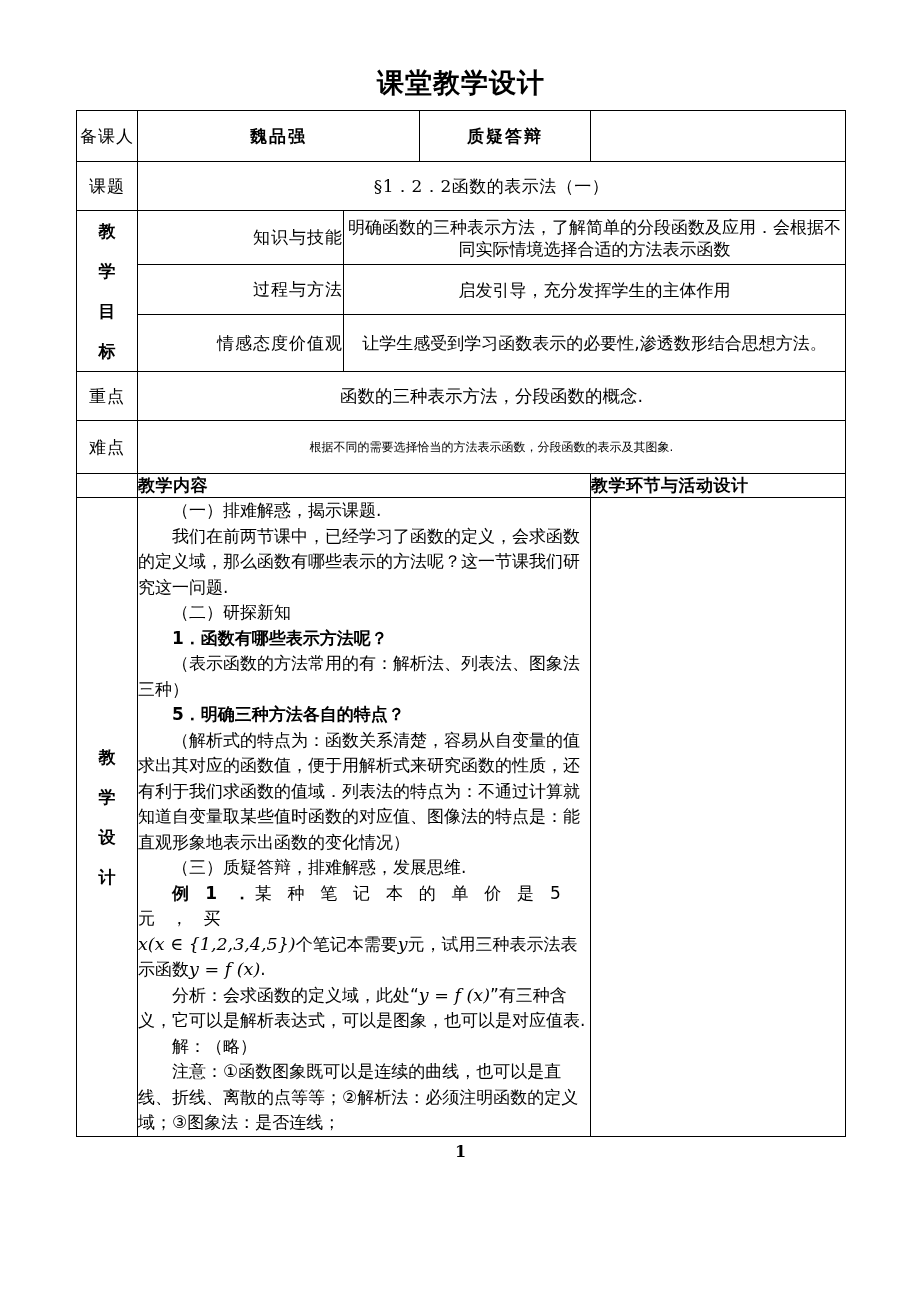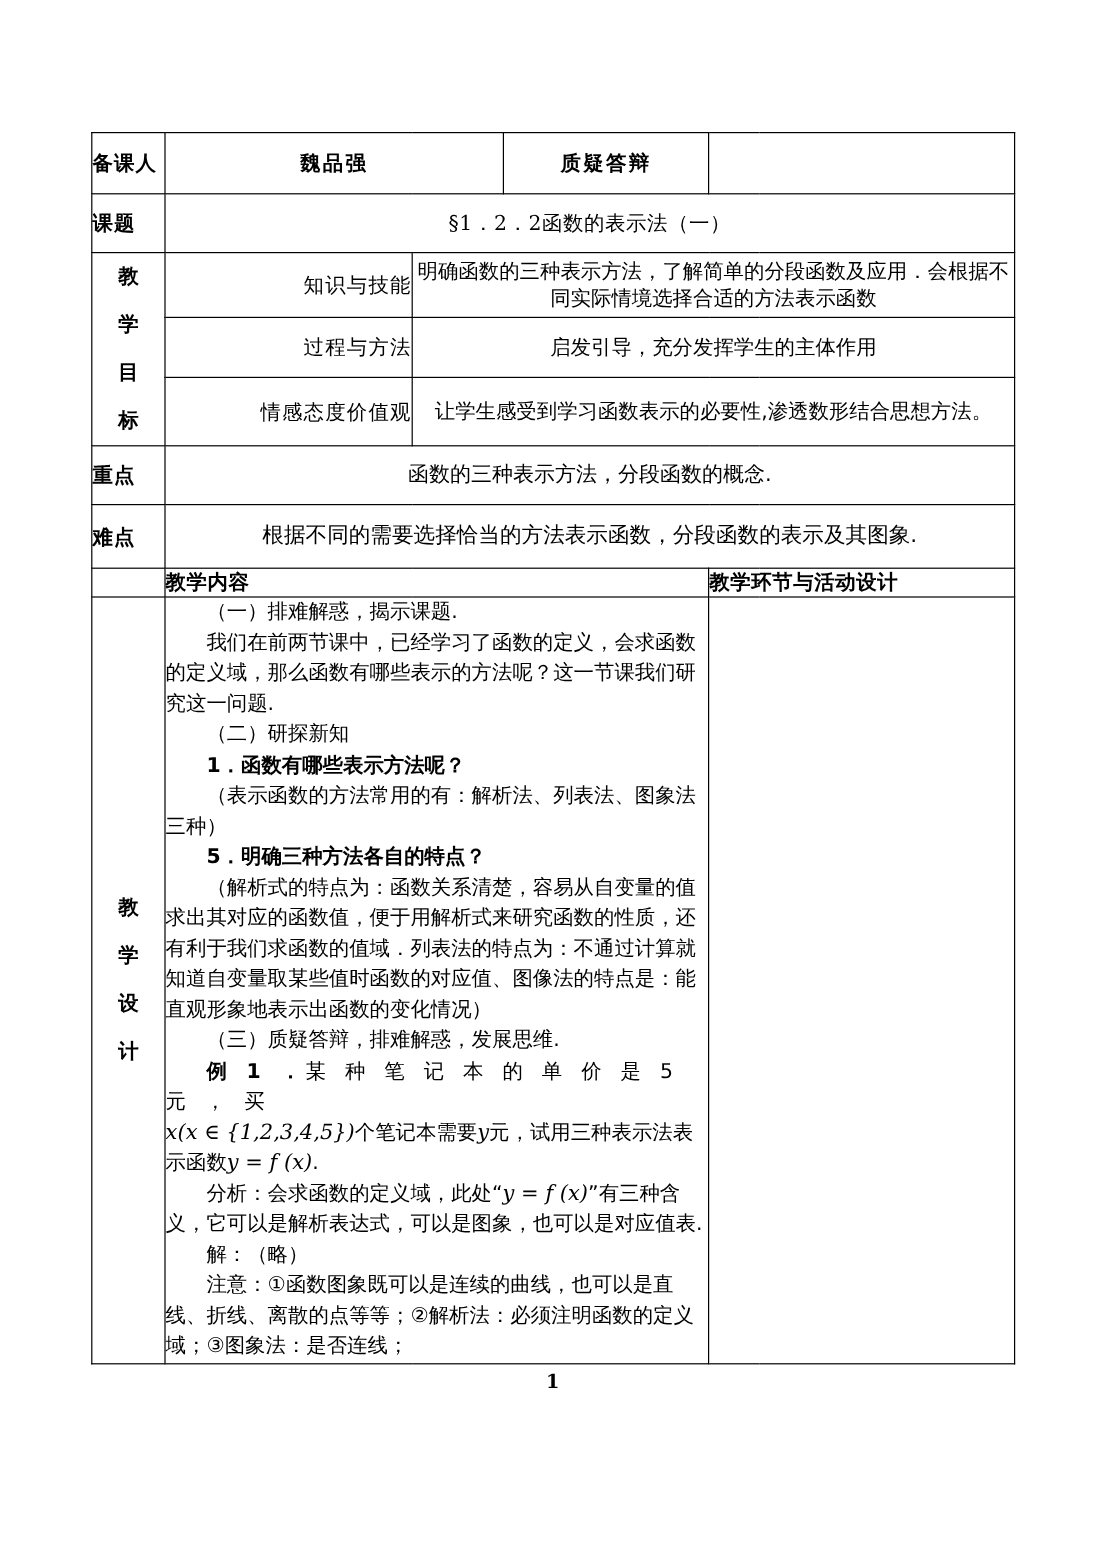"课堂教学设计" div.doc-title { html: none -> <div>课堂教学设计</div> }
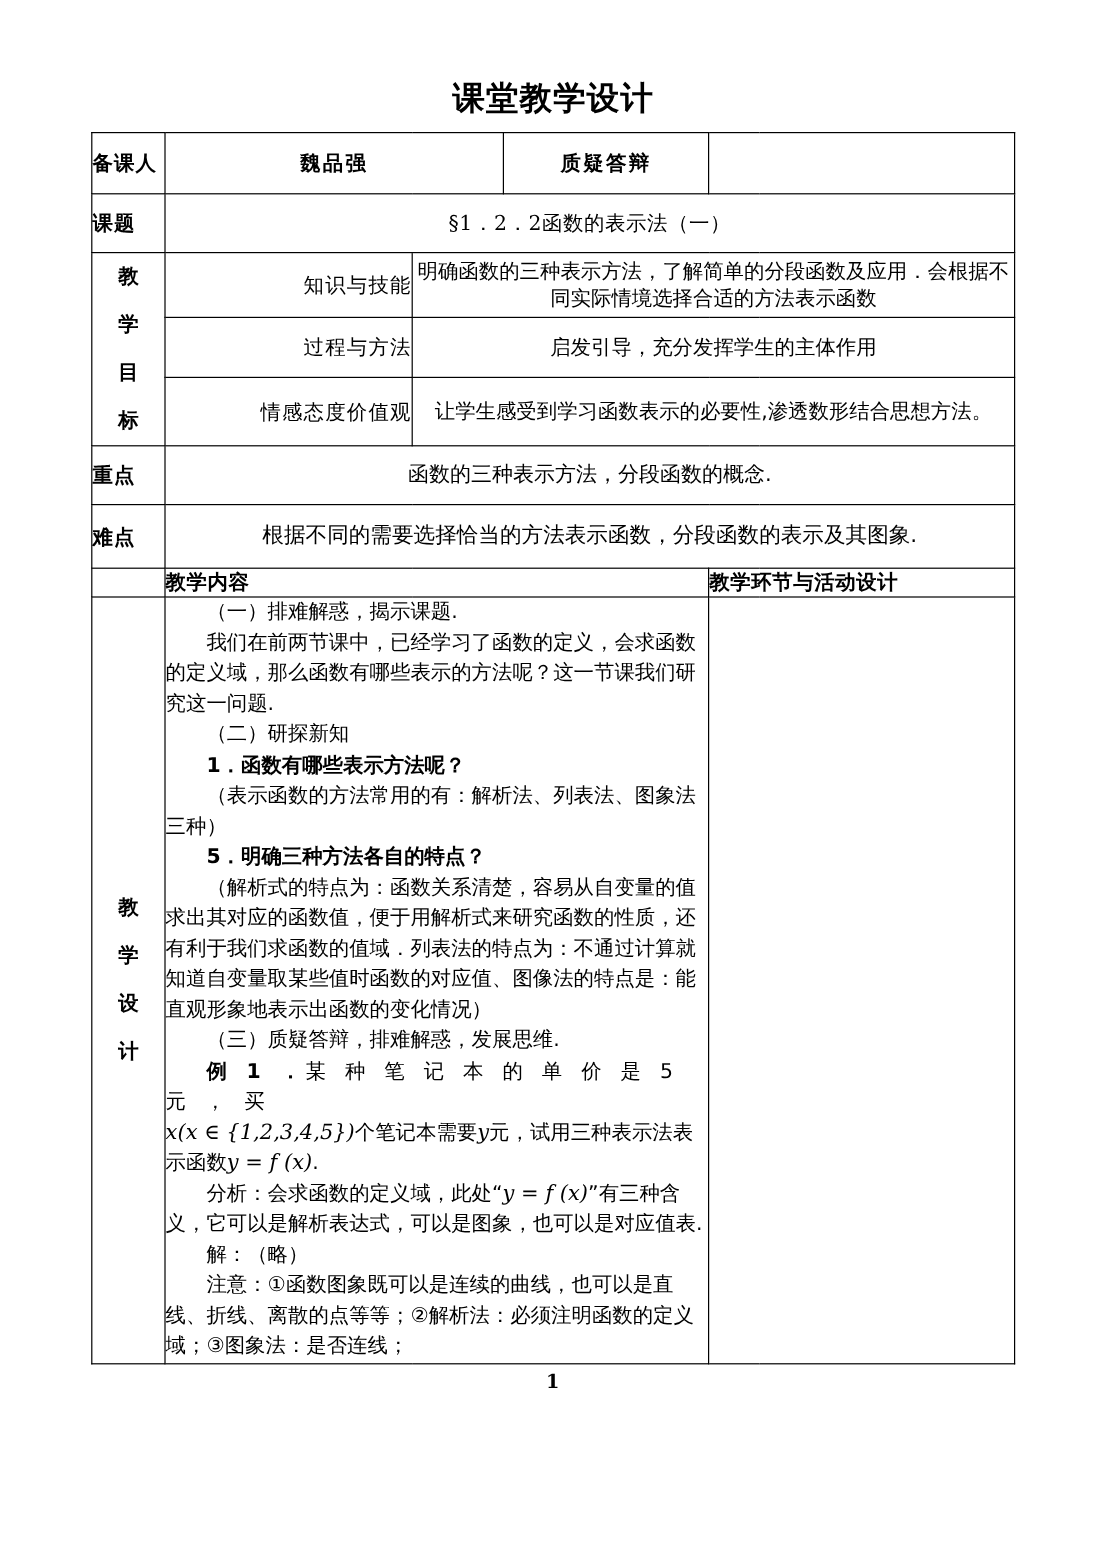"备课人" .rowlabel { font-weight: bold -> normal; text-align: left -> center }
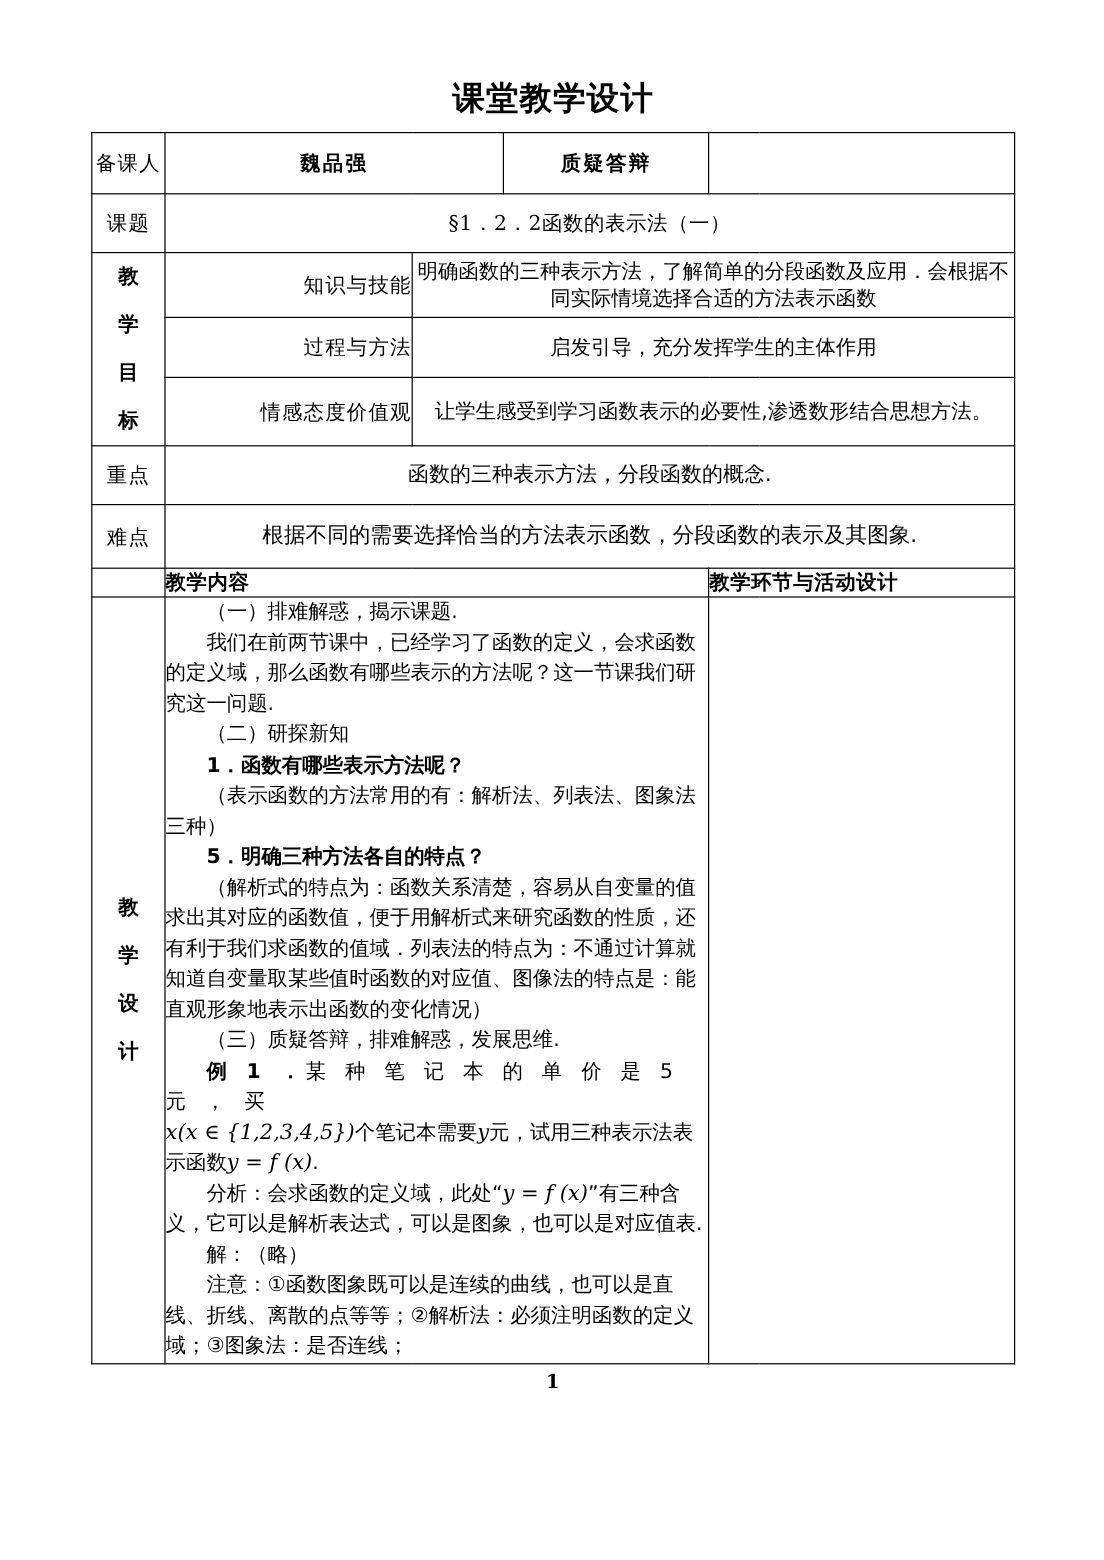"根据不同的需要选择恰当的方法表示函数，分段函数的表示及其图象." td.bodycell { font-size: 18px -> 12px }
